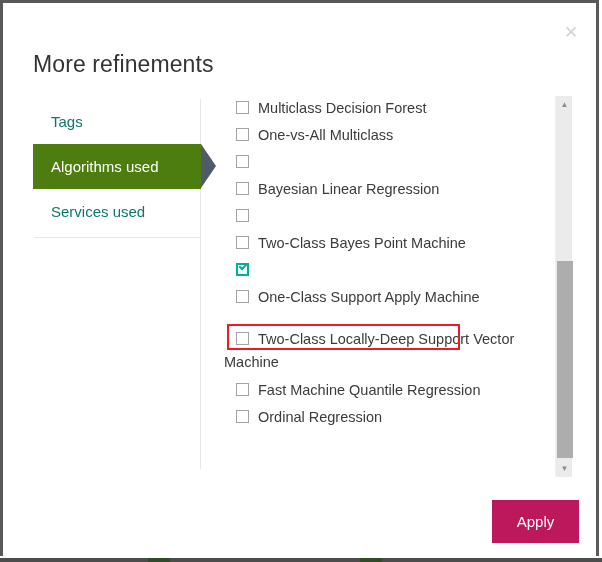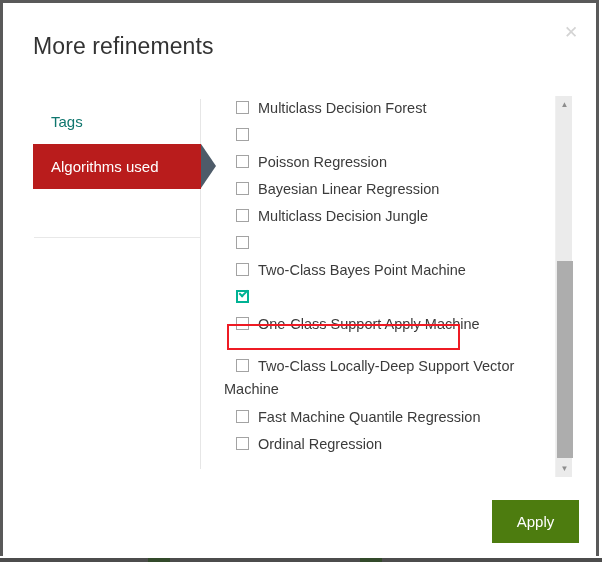"More refinements" .dialog-title { top: 30px -> 48px }
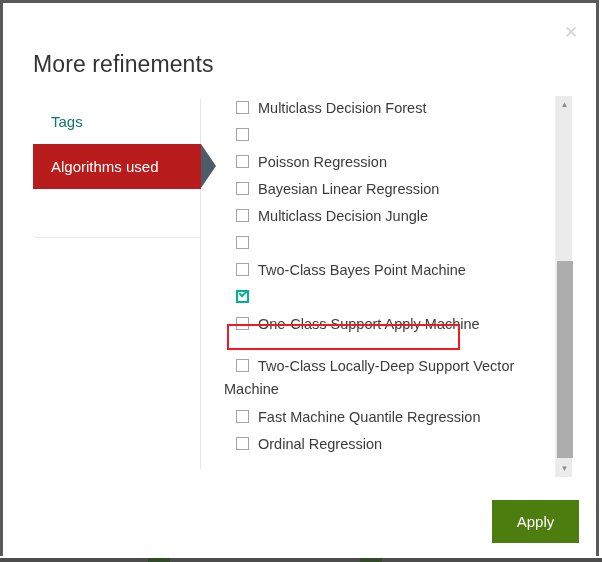"One-vs-All Multiclass" span.cb-label { html: none -> <span>One-vs-All Multiclass</span> }
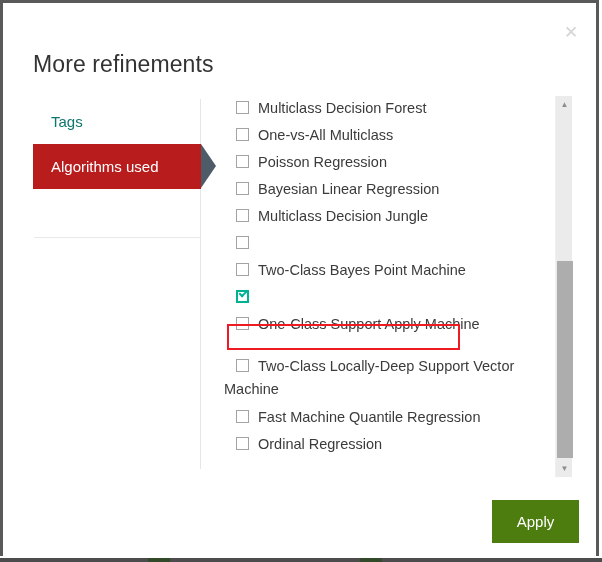"Algorithms used" .tab-item.selected { background: #b91c1c -> #4d7c0f }
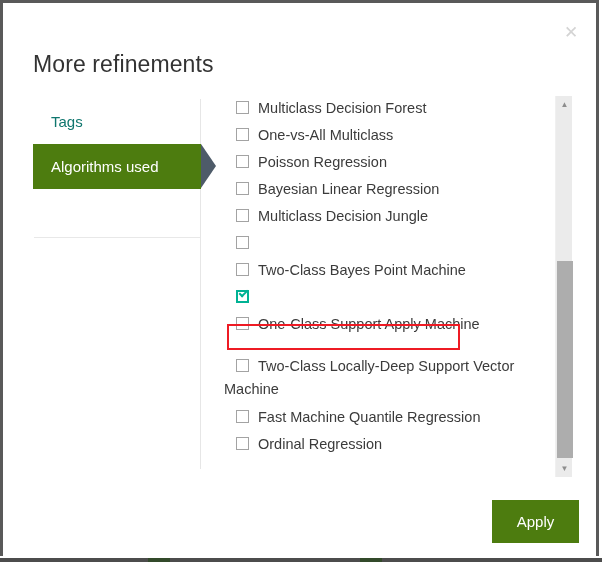"Poisson Regression" span.cb-label { html: <span>Poisson Regression</span> -> none }
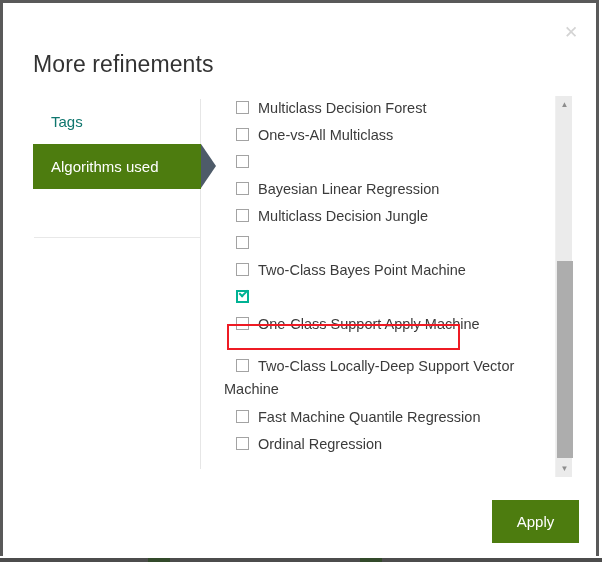"Services used" div.tab-item { html: none -> <div> <span>Services used</span> </div> }
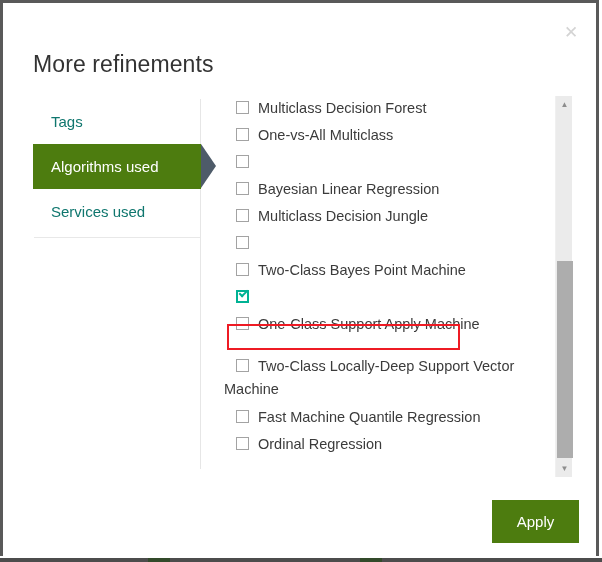"Multiclass Decision Jungle" div.cb-row { html: <div> <span></span> <span>Multiclass Decision Jungle</span> </div> -> none }
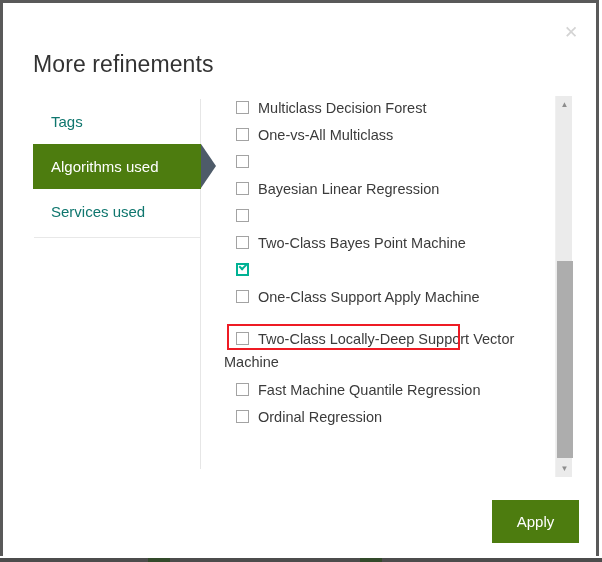"Apply" .apply-btn { background: #4d7c0f -> #be185d }
